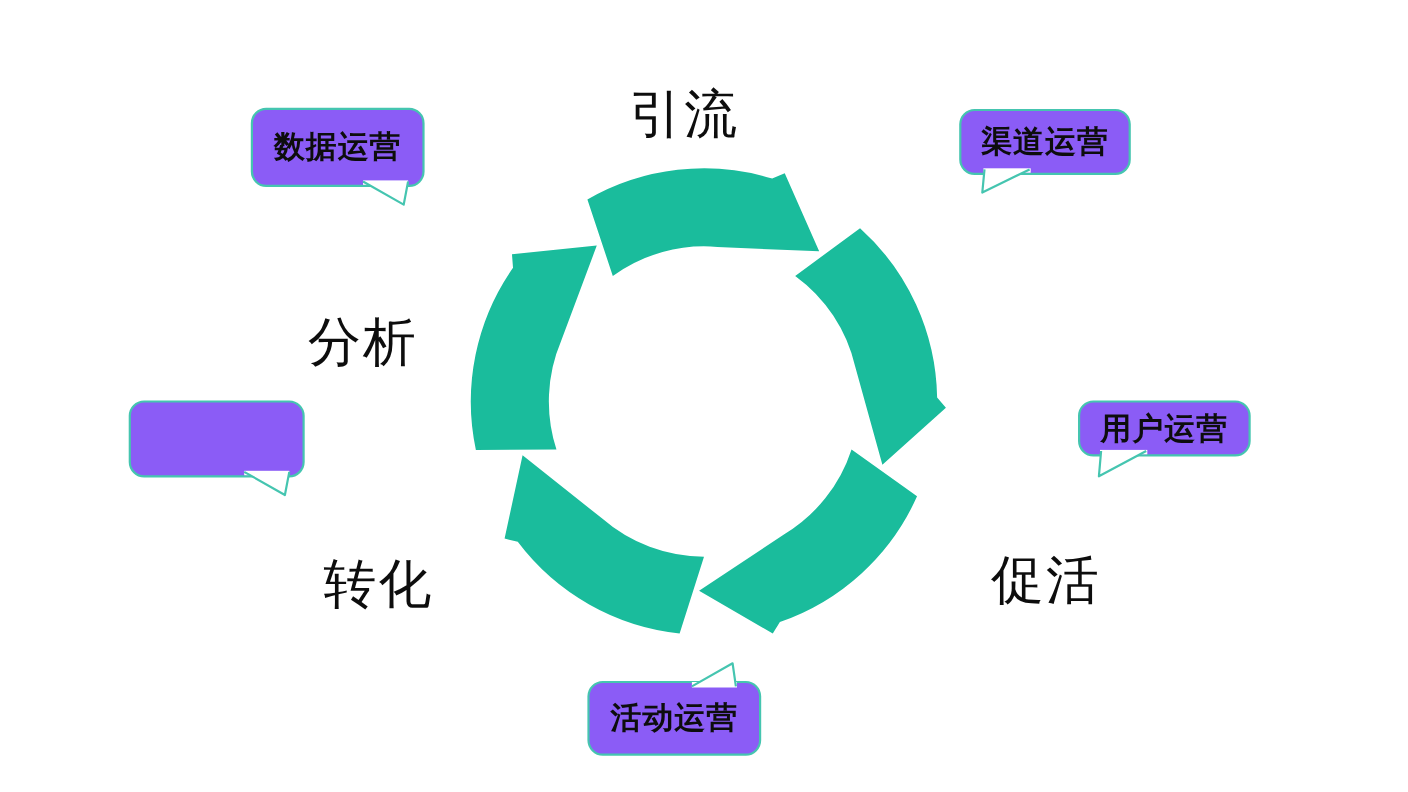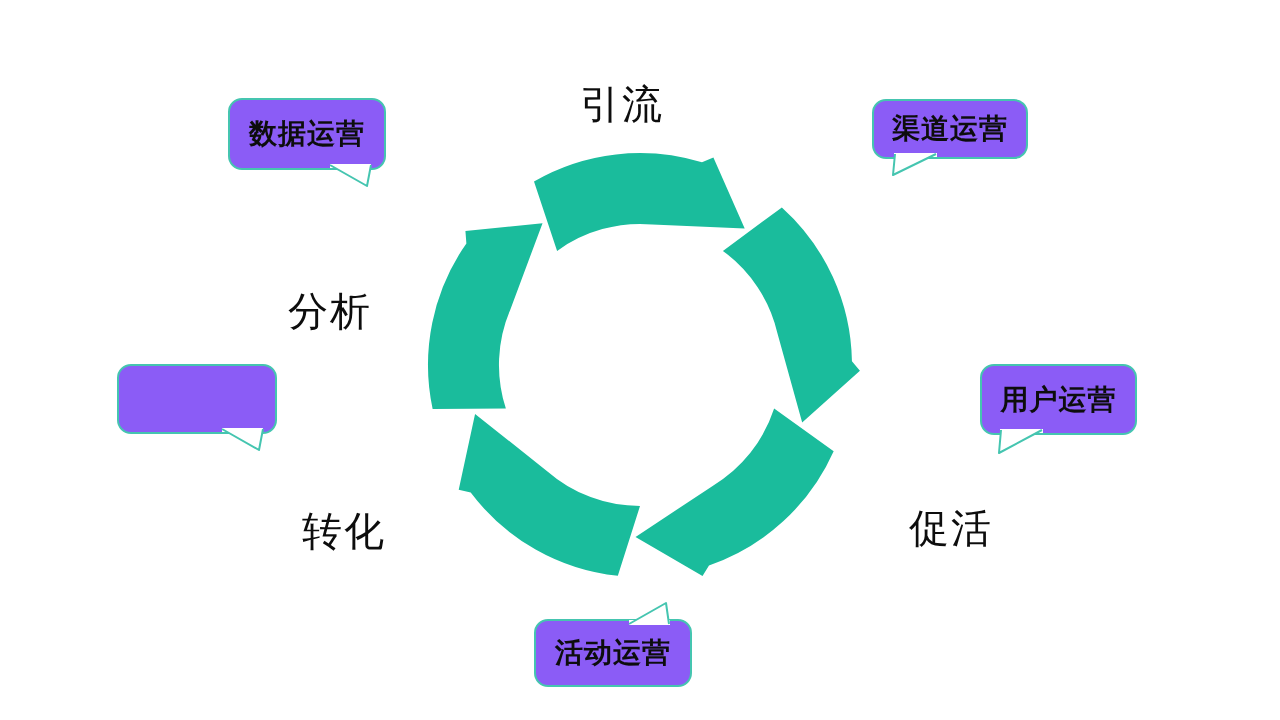"引流" .stage { font-size: 40px -> 48px }
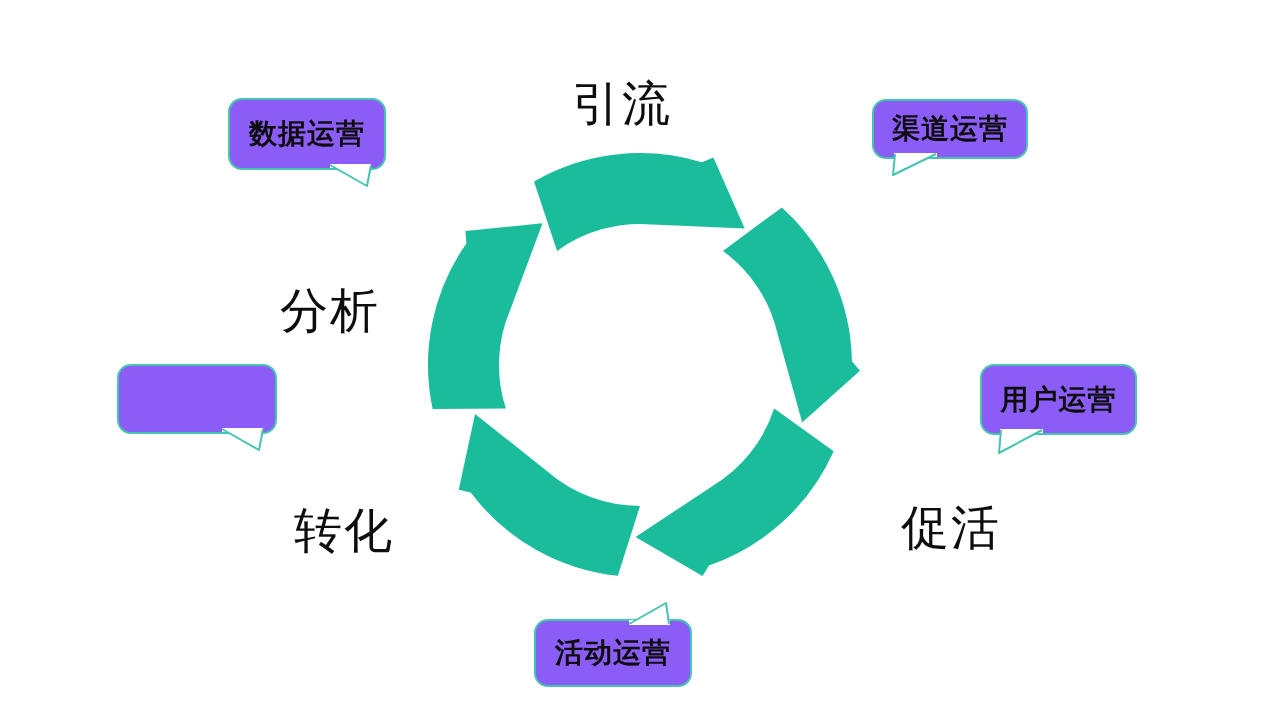"用户运营" div.bubble { height: 71px -> 51px }
